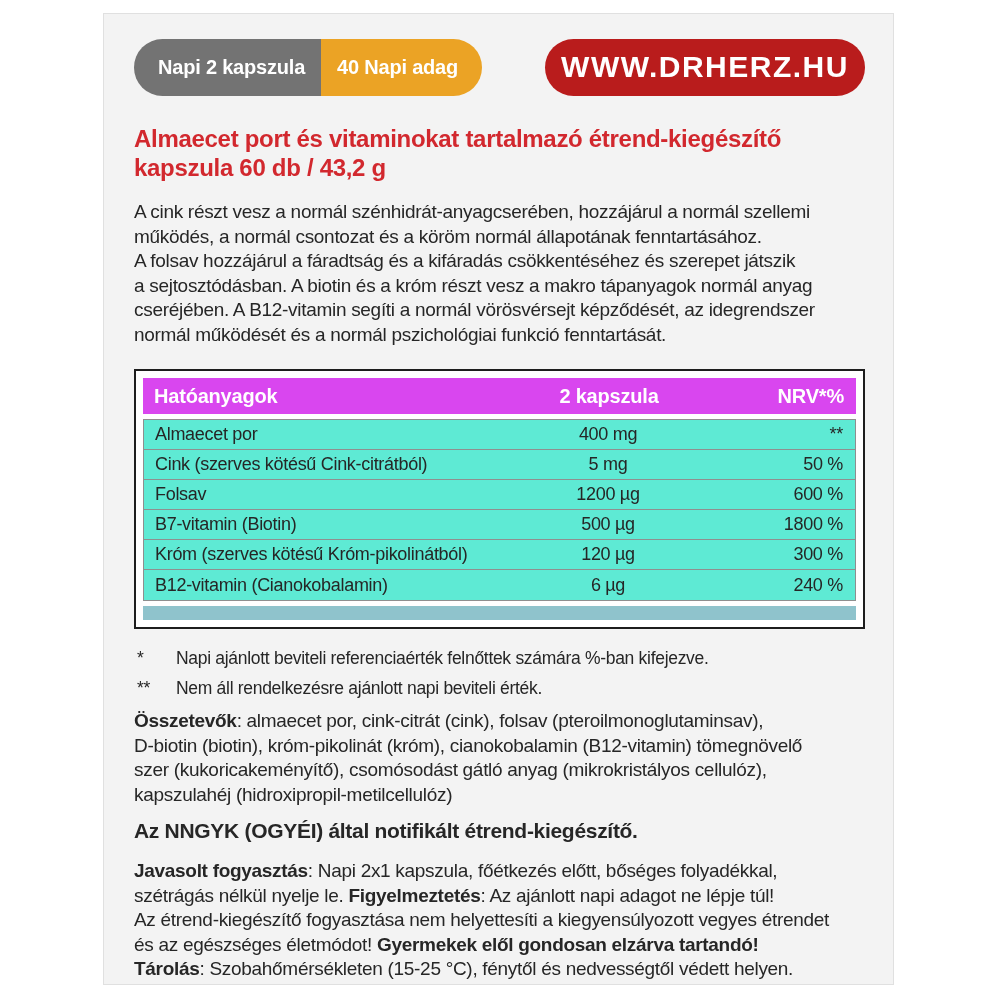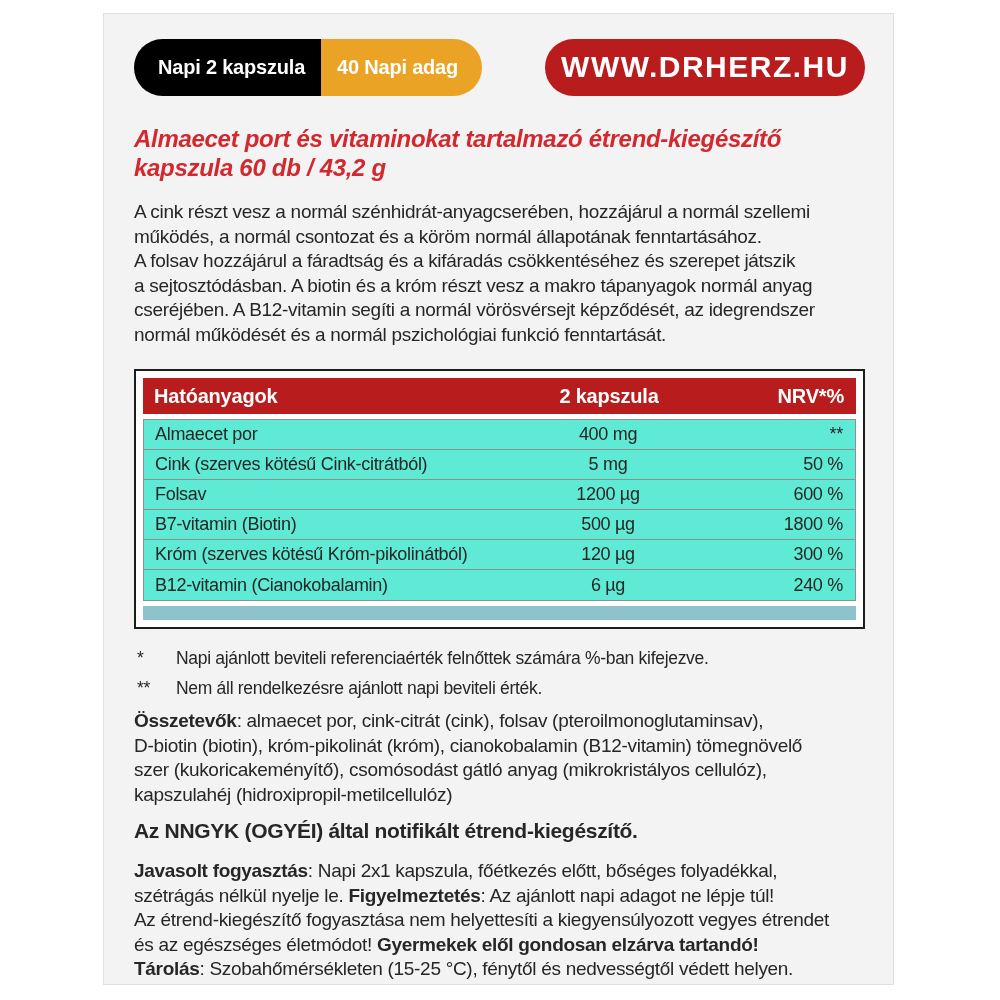"Napi 2 kapszula" .cap-left { background: #000000 -> #737373 }
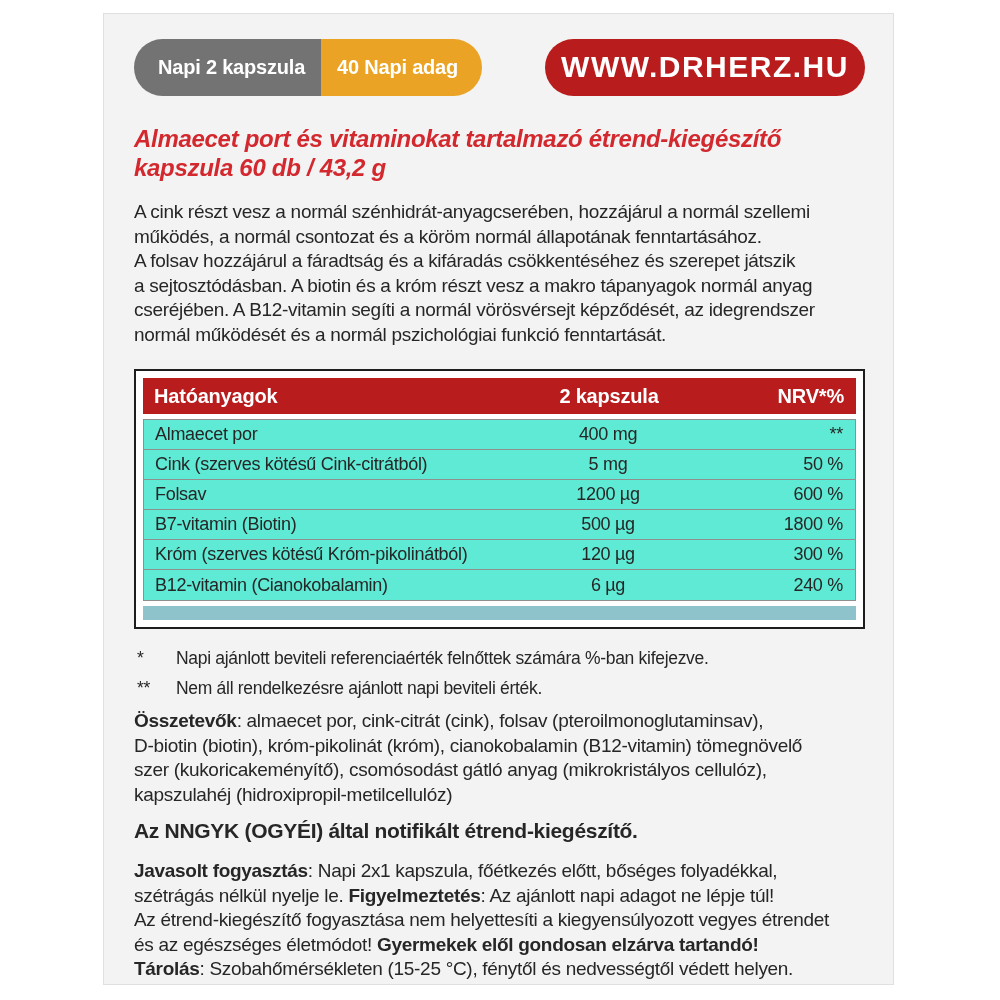"Almaecet port és vitaminokat tartalmazó" .title { font-style: italic -> none }
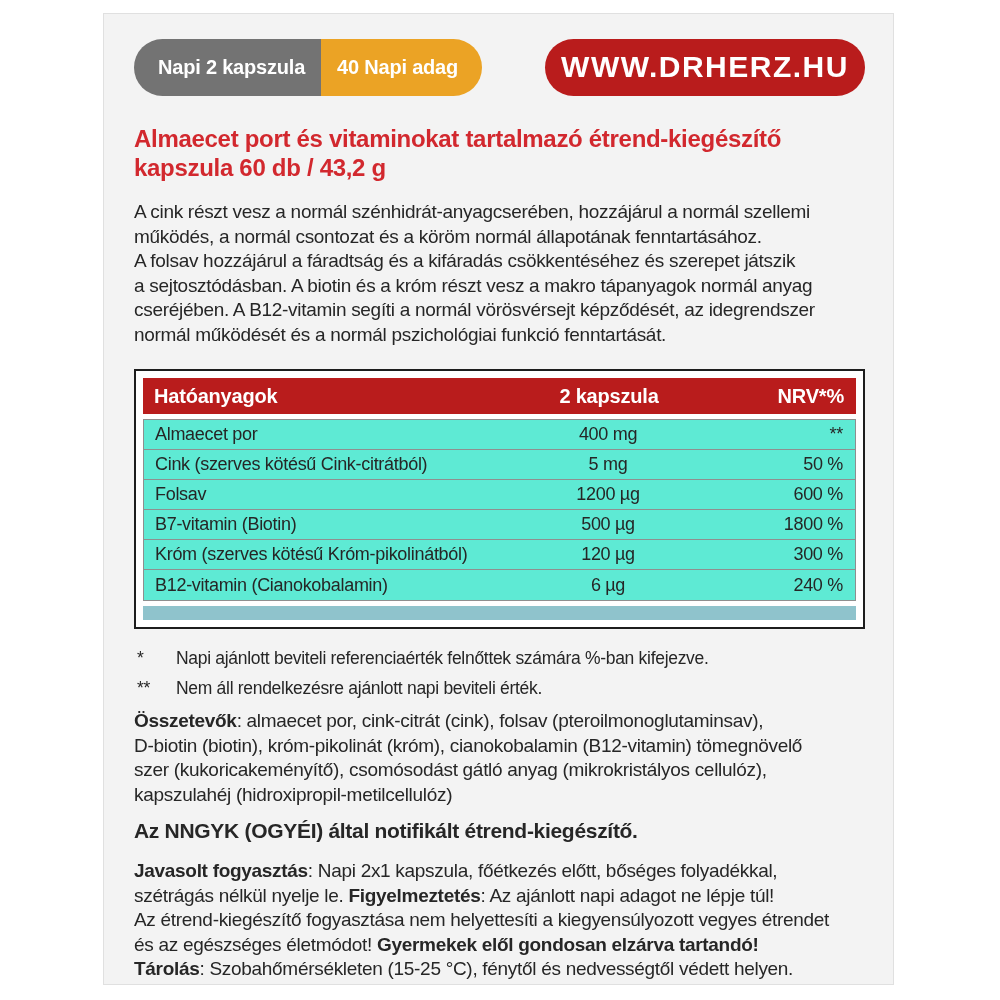"Hatóanyagok" .nutri-head { background: #b91c1c -> #d946ef }
